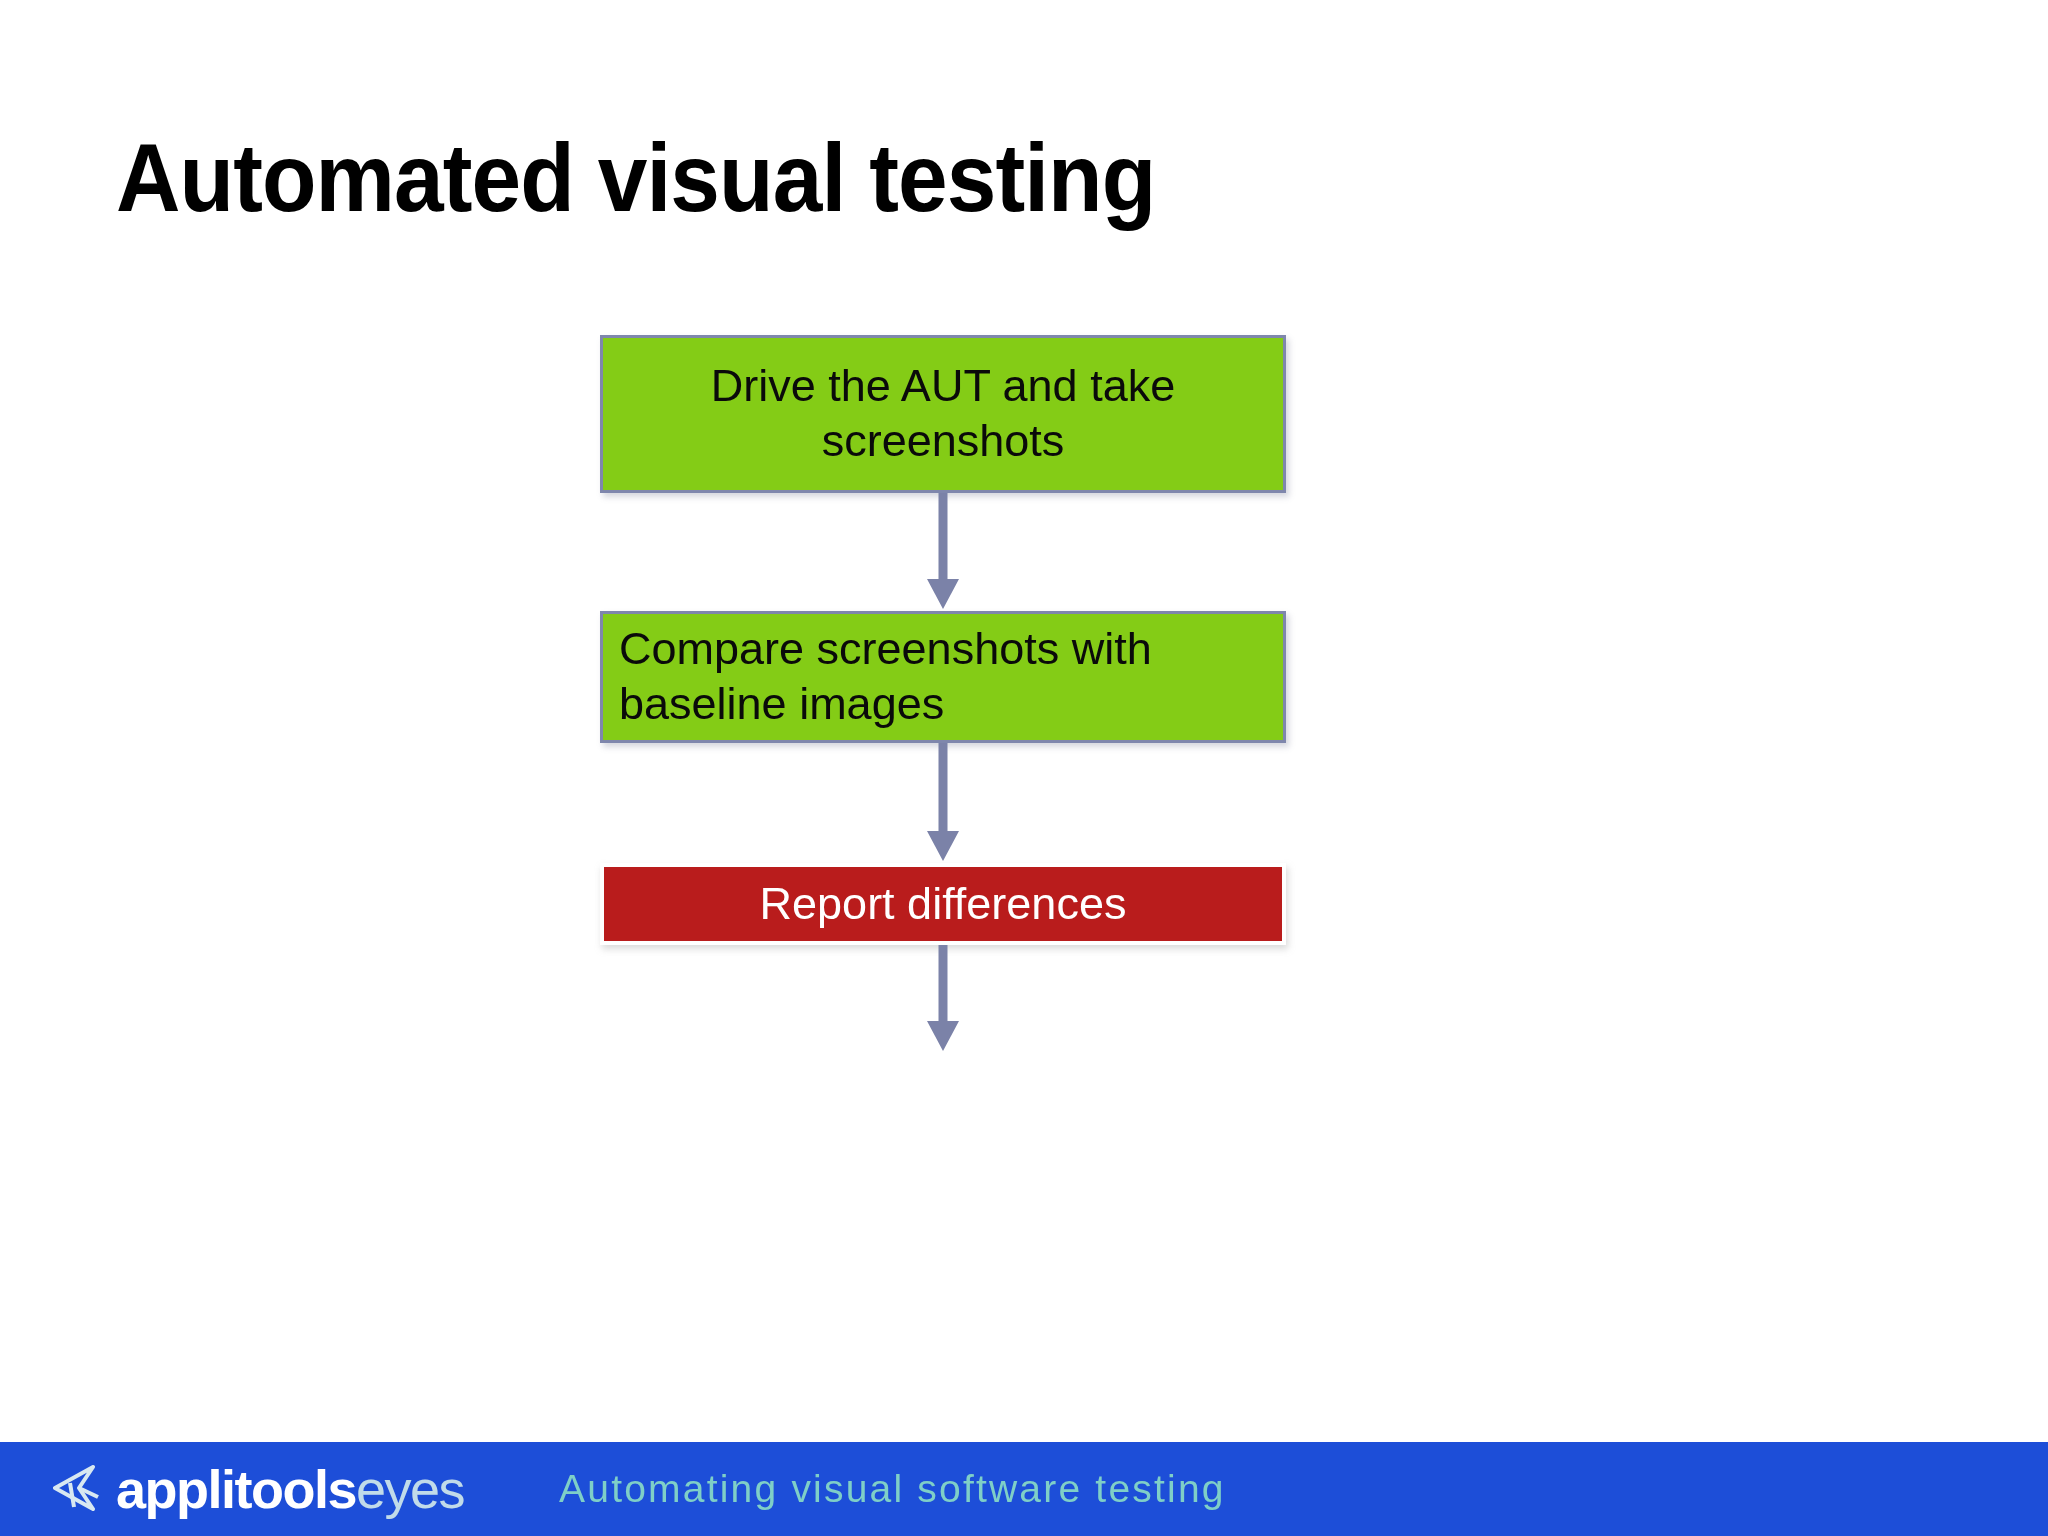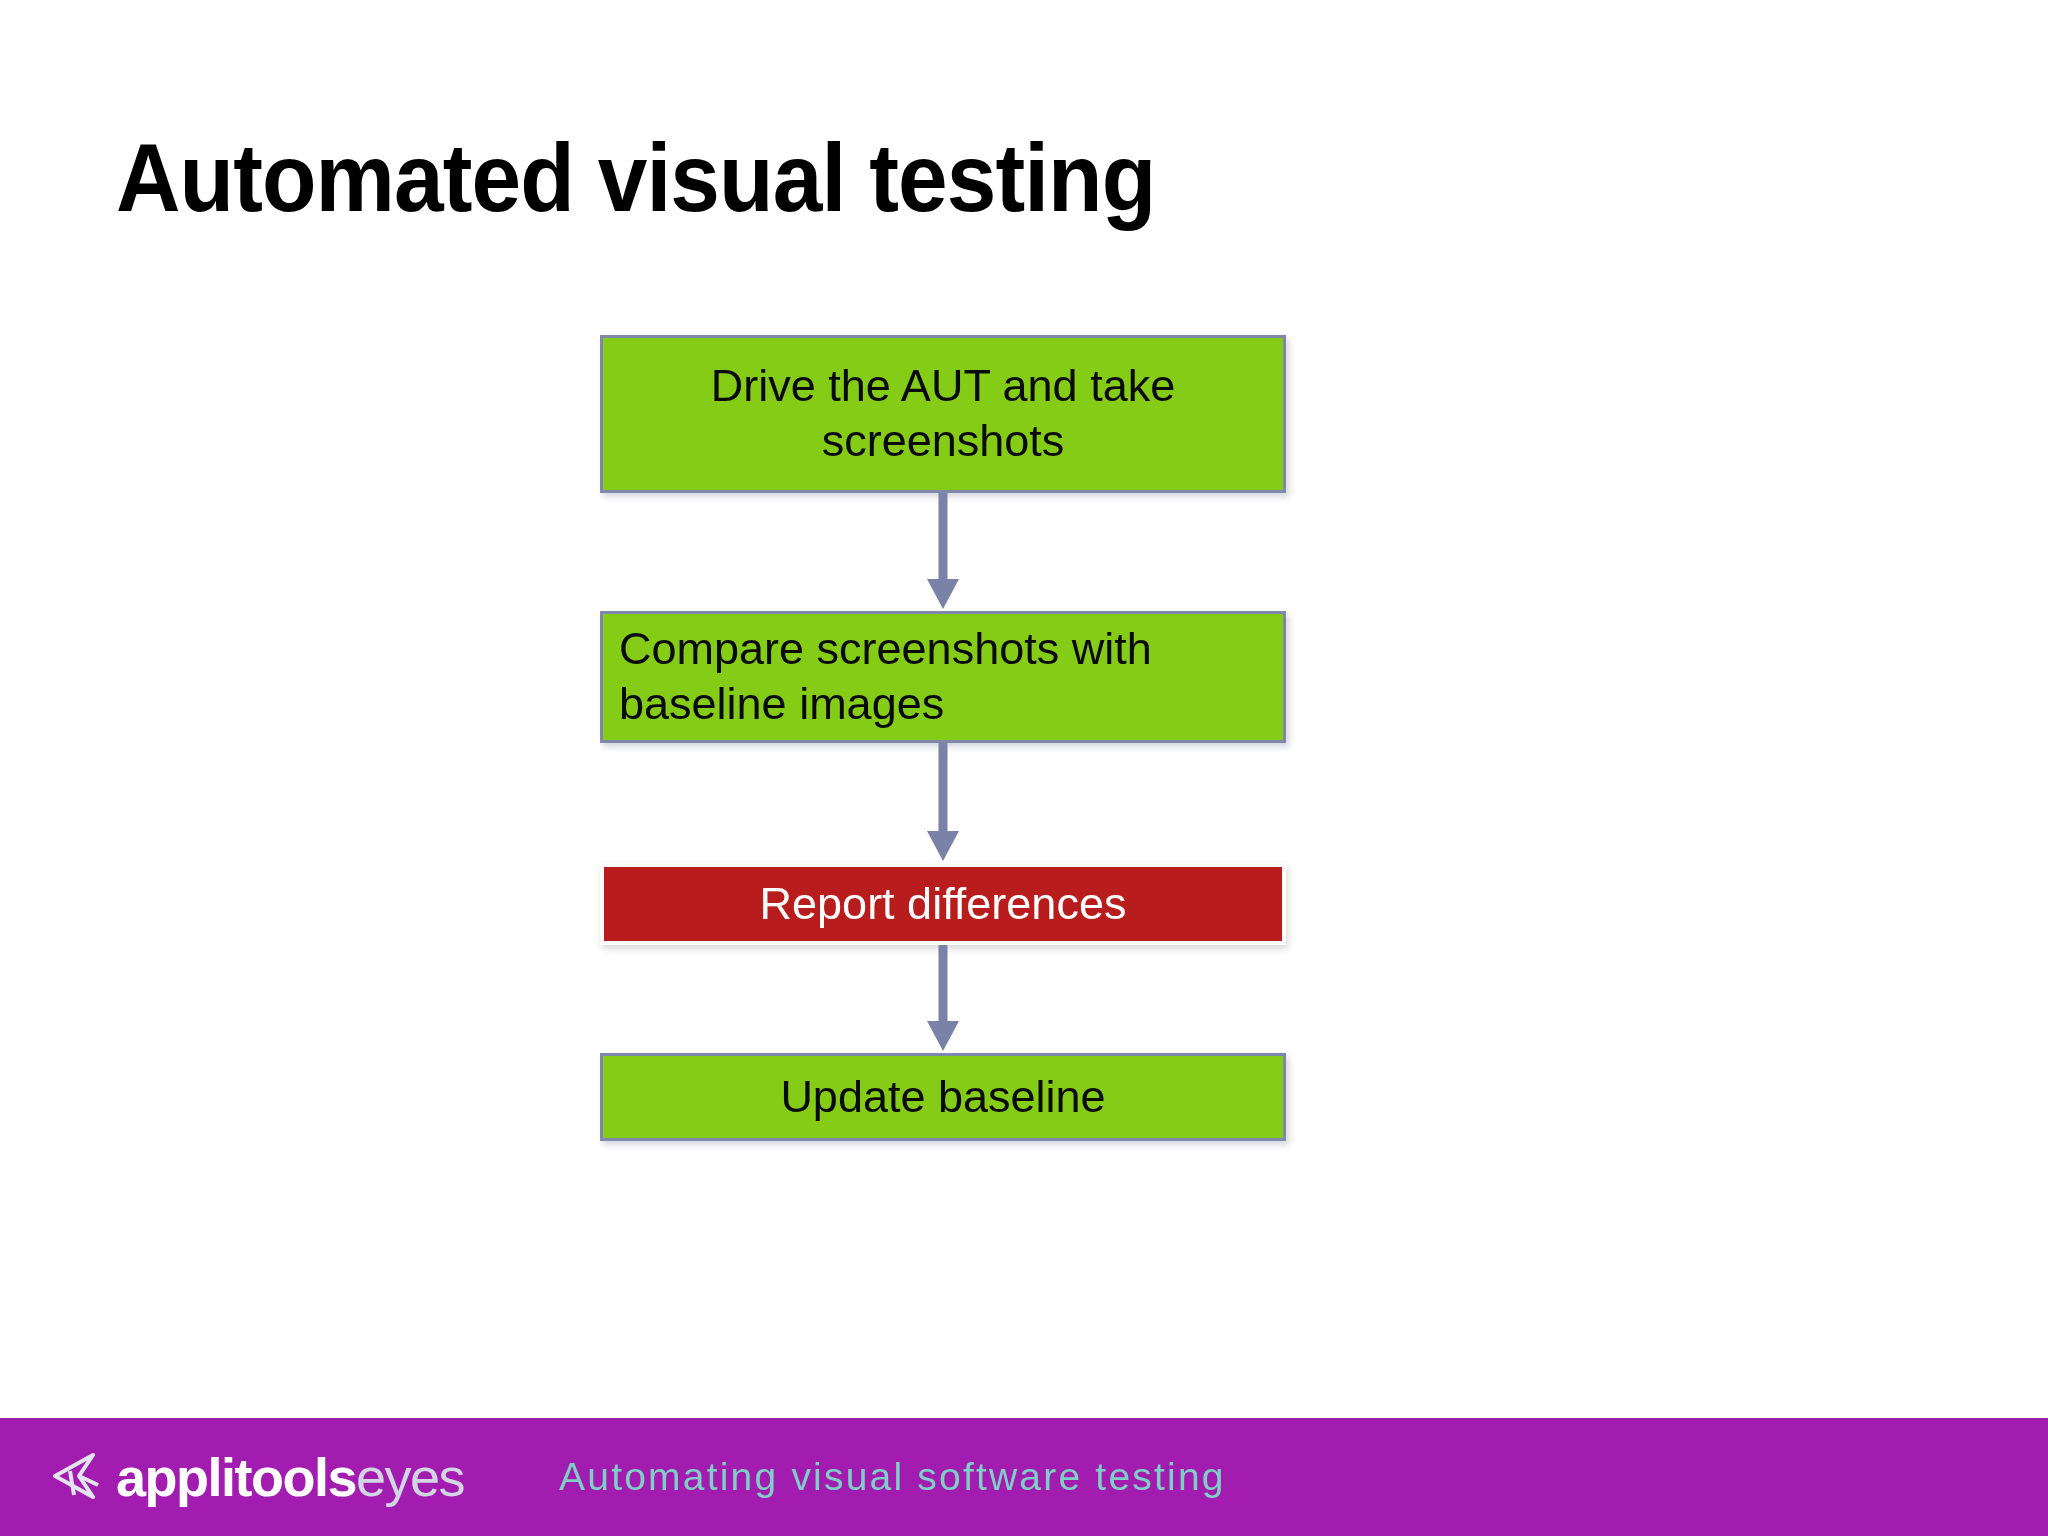"Update baseline" div.flow-box { html: <div> <div>Update baseline</div> </div> -> none }
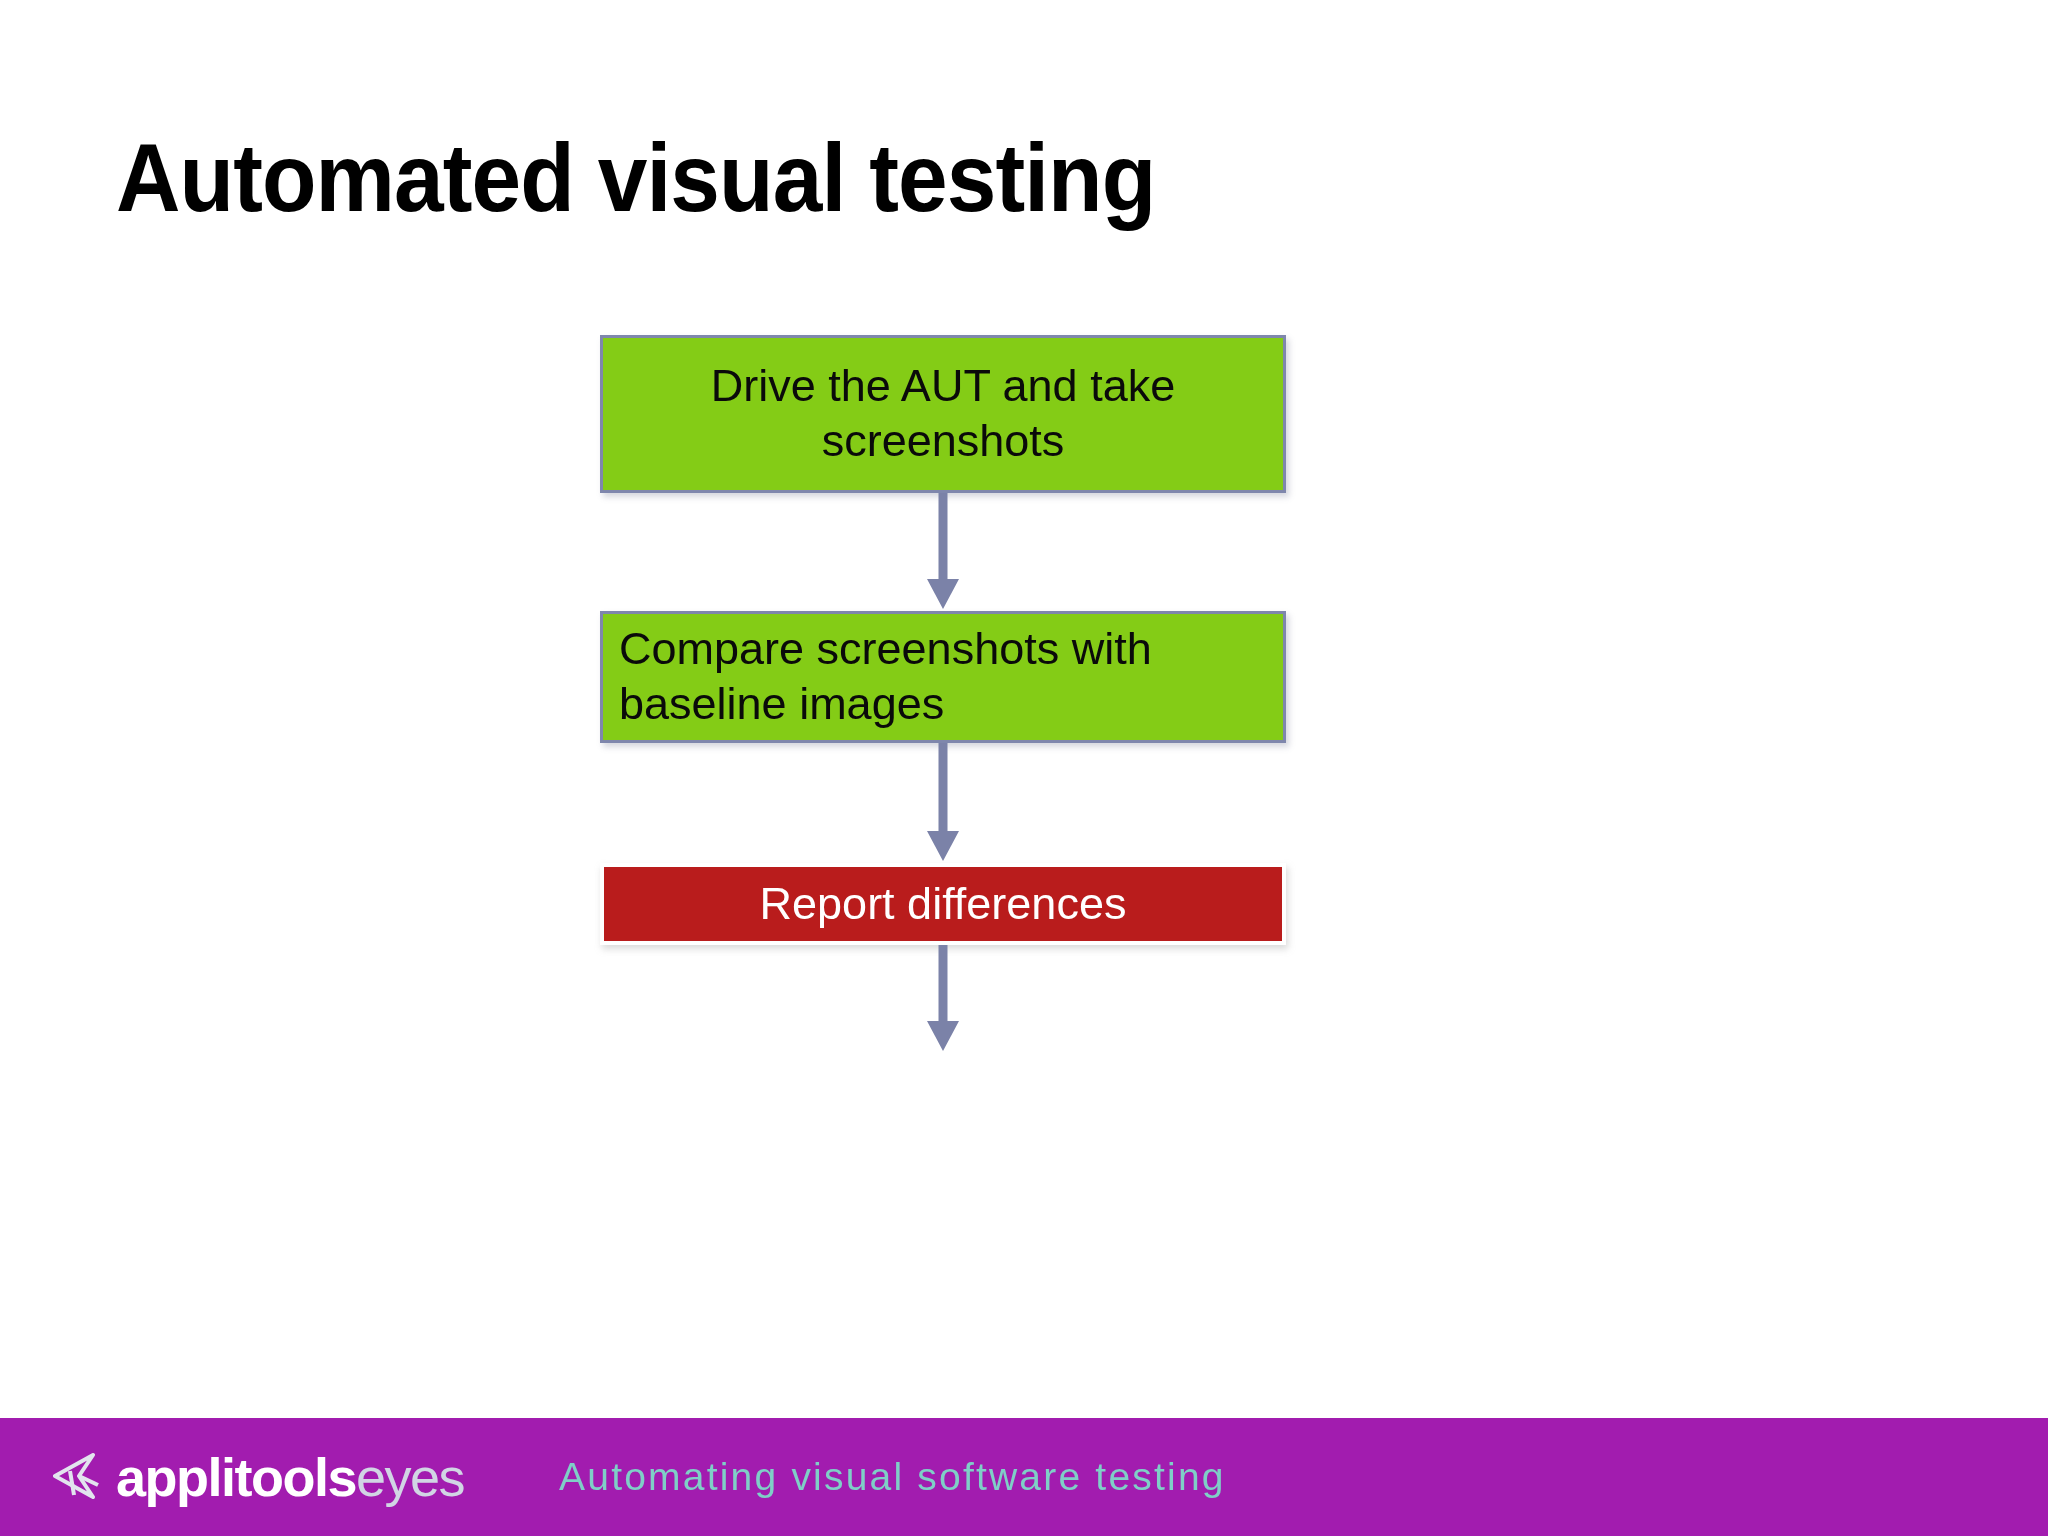"applitoolseyes" .footer { background: #a21caf -> #1d4ed8; height: 118px -> 94px }
